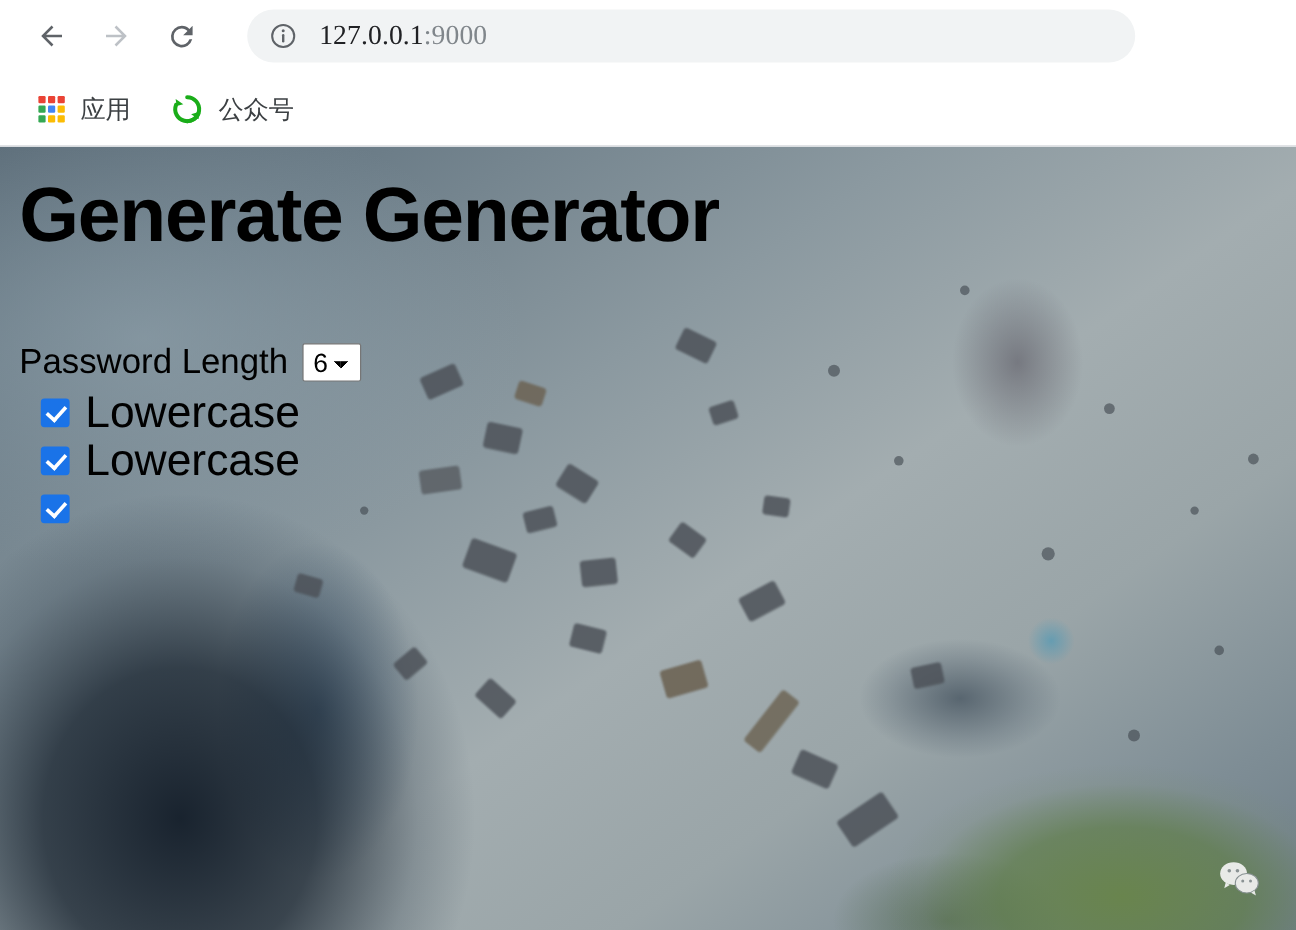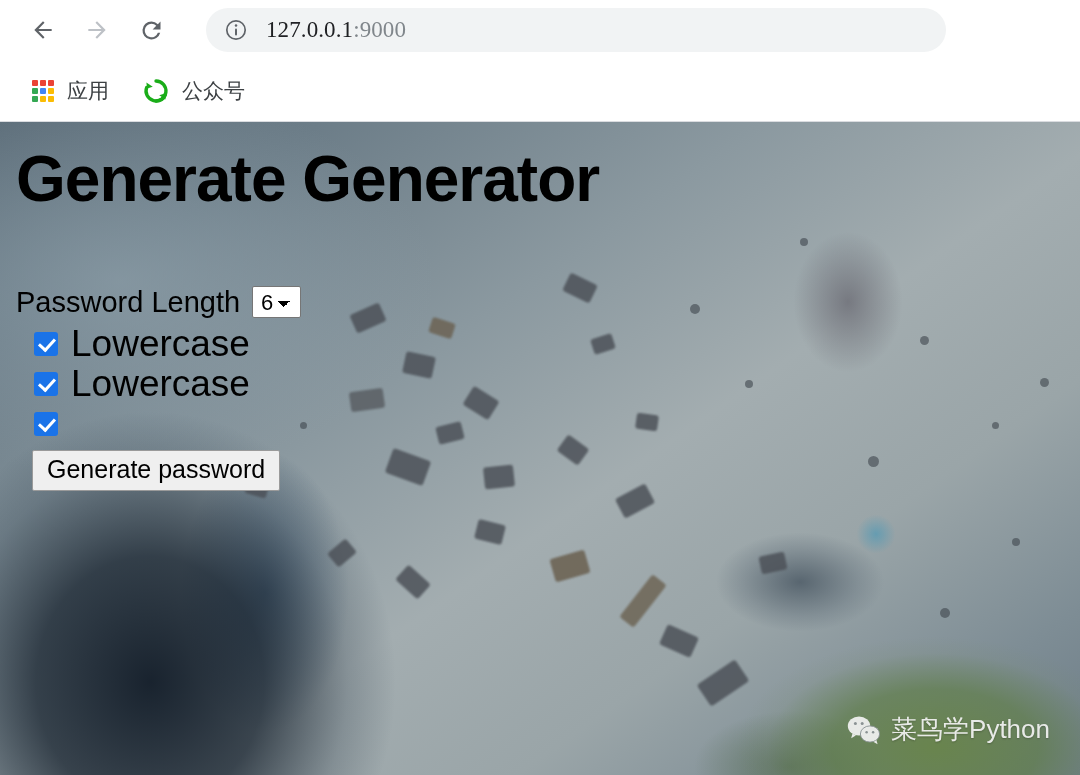"Generate password" button { html: <button>Generate password</button> -> none }
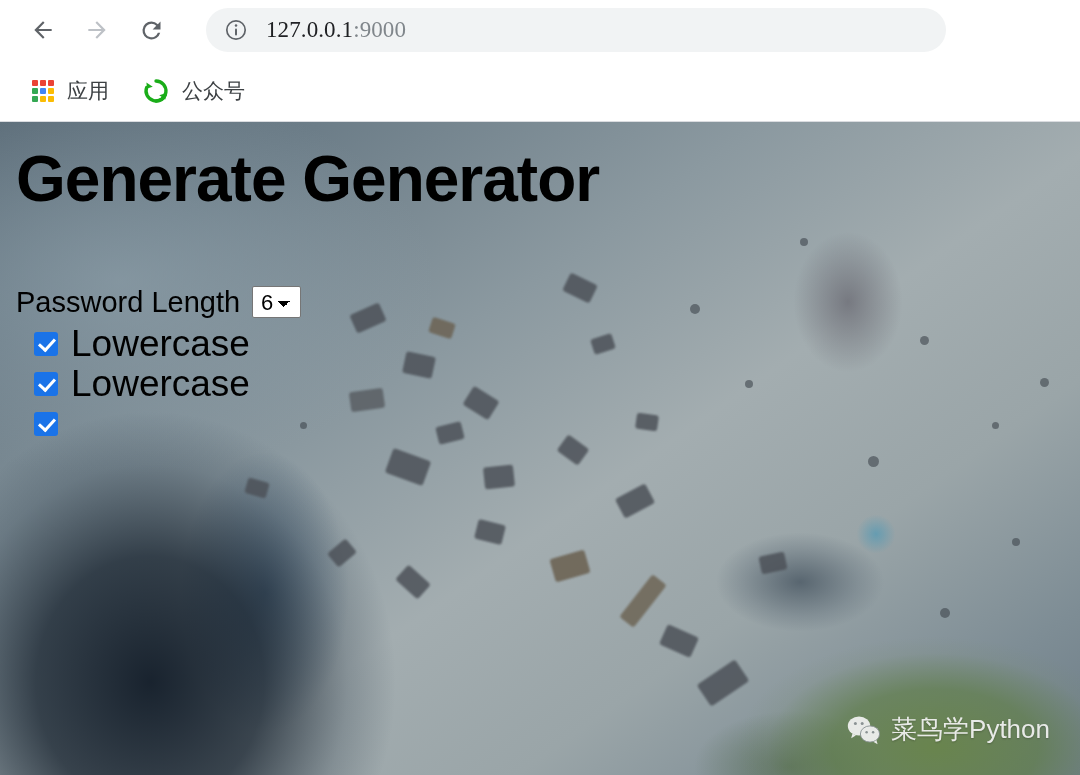"菜鸟学Python" span { html: <span>菜鸟学Python</span> -> none }
